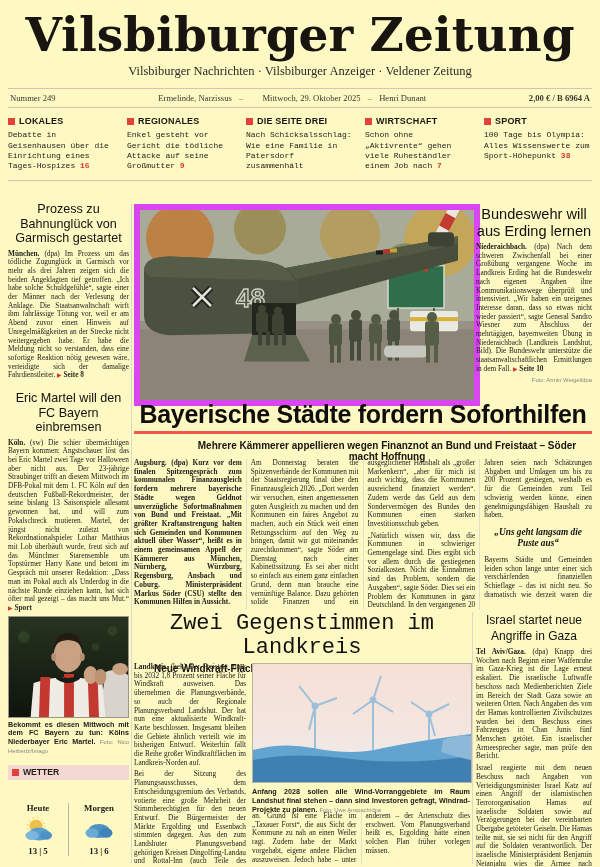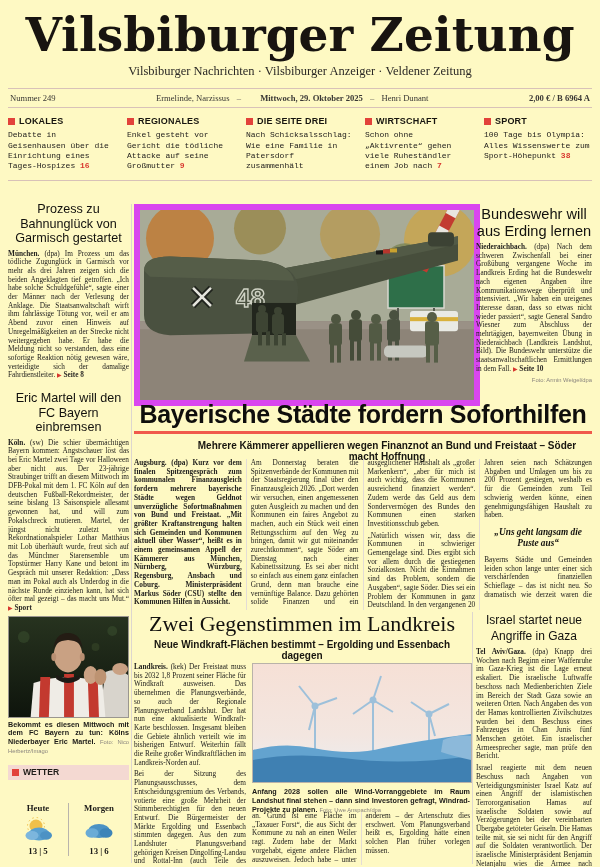"Mittwoch, 29. Oktober 2025" .dateline .mid b { font-weight: bold -> normal }
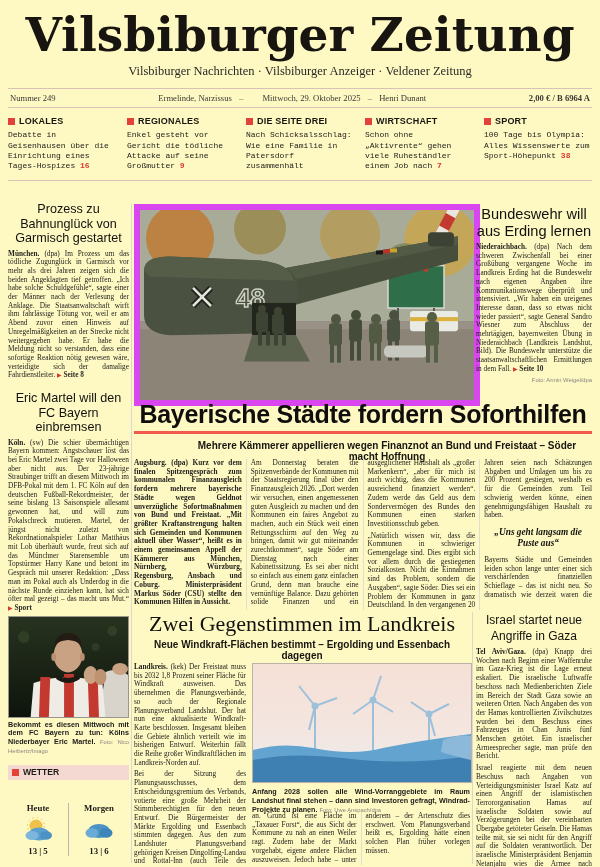"Zwei Gegenstimmen im Landkreis" .wind-head h2 { font-family: Liberation Serif, serif -> Liberation Mono, monospace }
